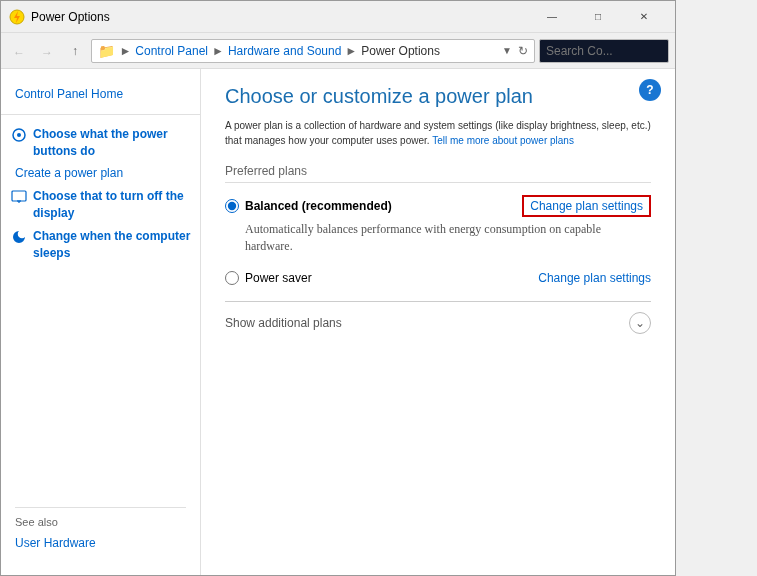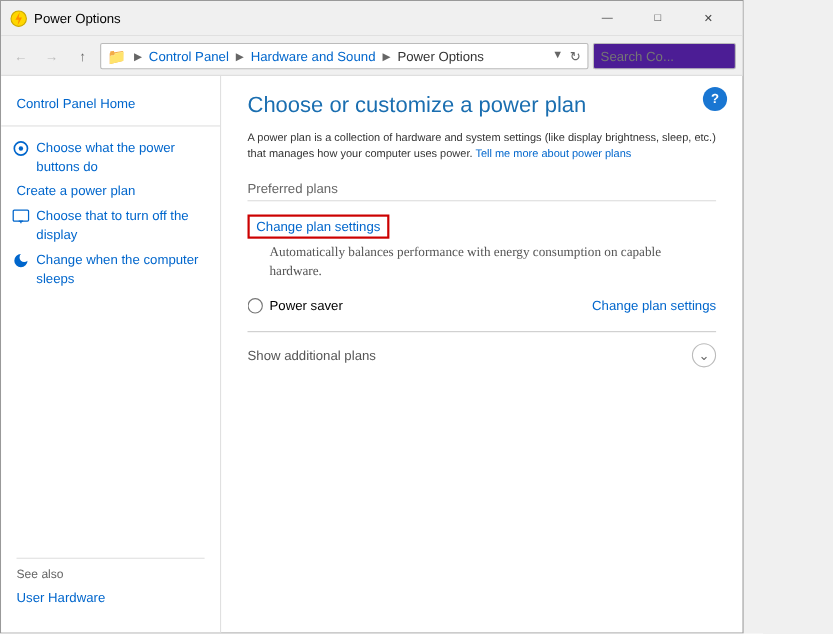"Search Co..." .search-bar { background: #4c1d95 -> #0f172a }
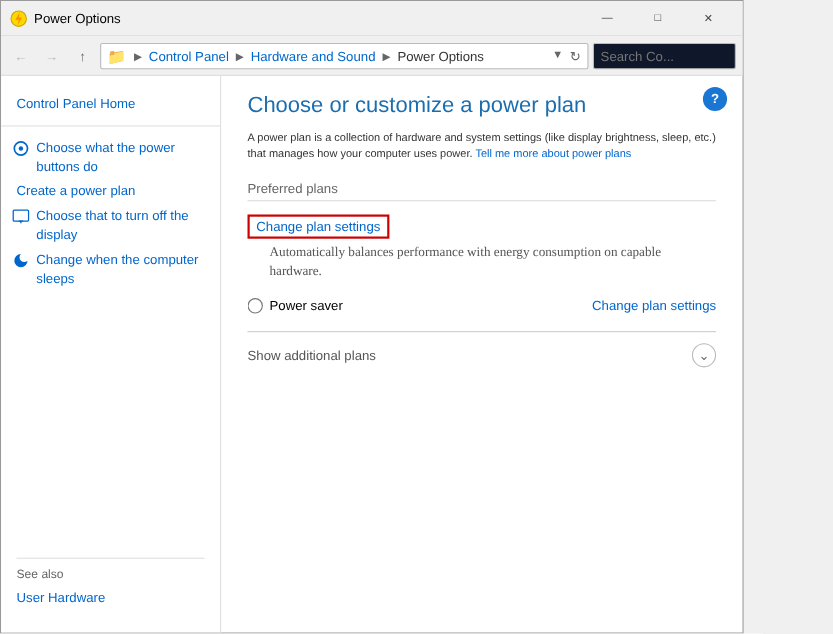"Choose what the power buttons" .sidebar-nav-item-with-icon { font-weight: none -> bold }
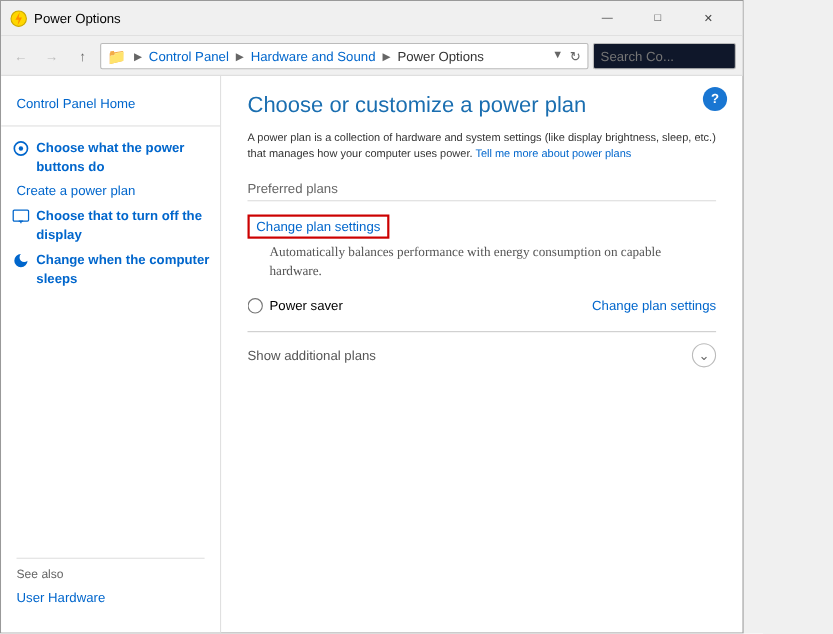"Balanced (recommended)" label.plan-radio-label { html: none -> <label> <input> <strong>Balanced (recommended)</strong> </label> }
